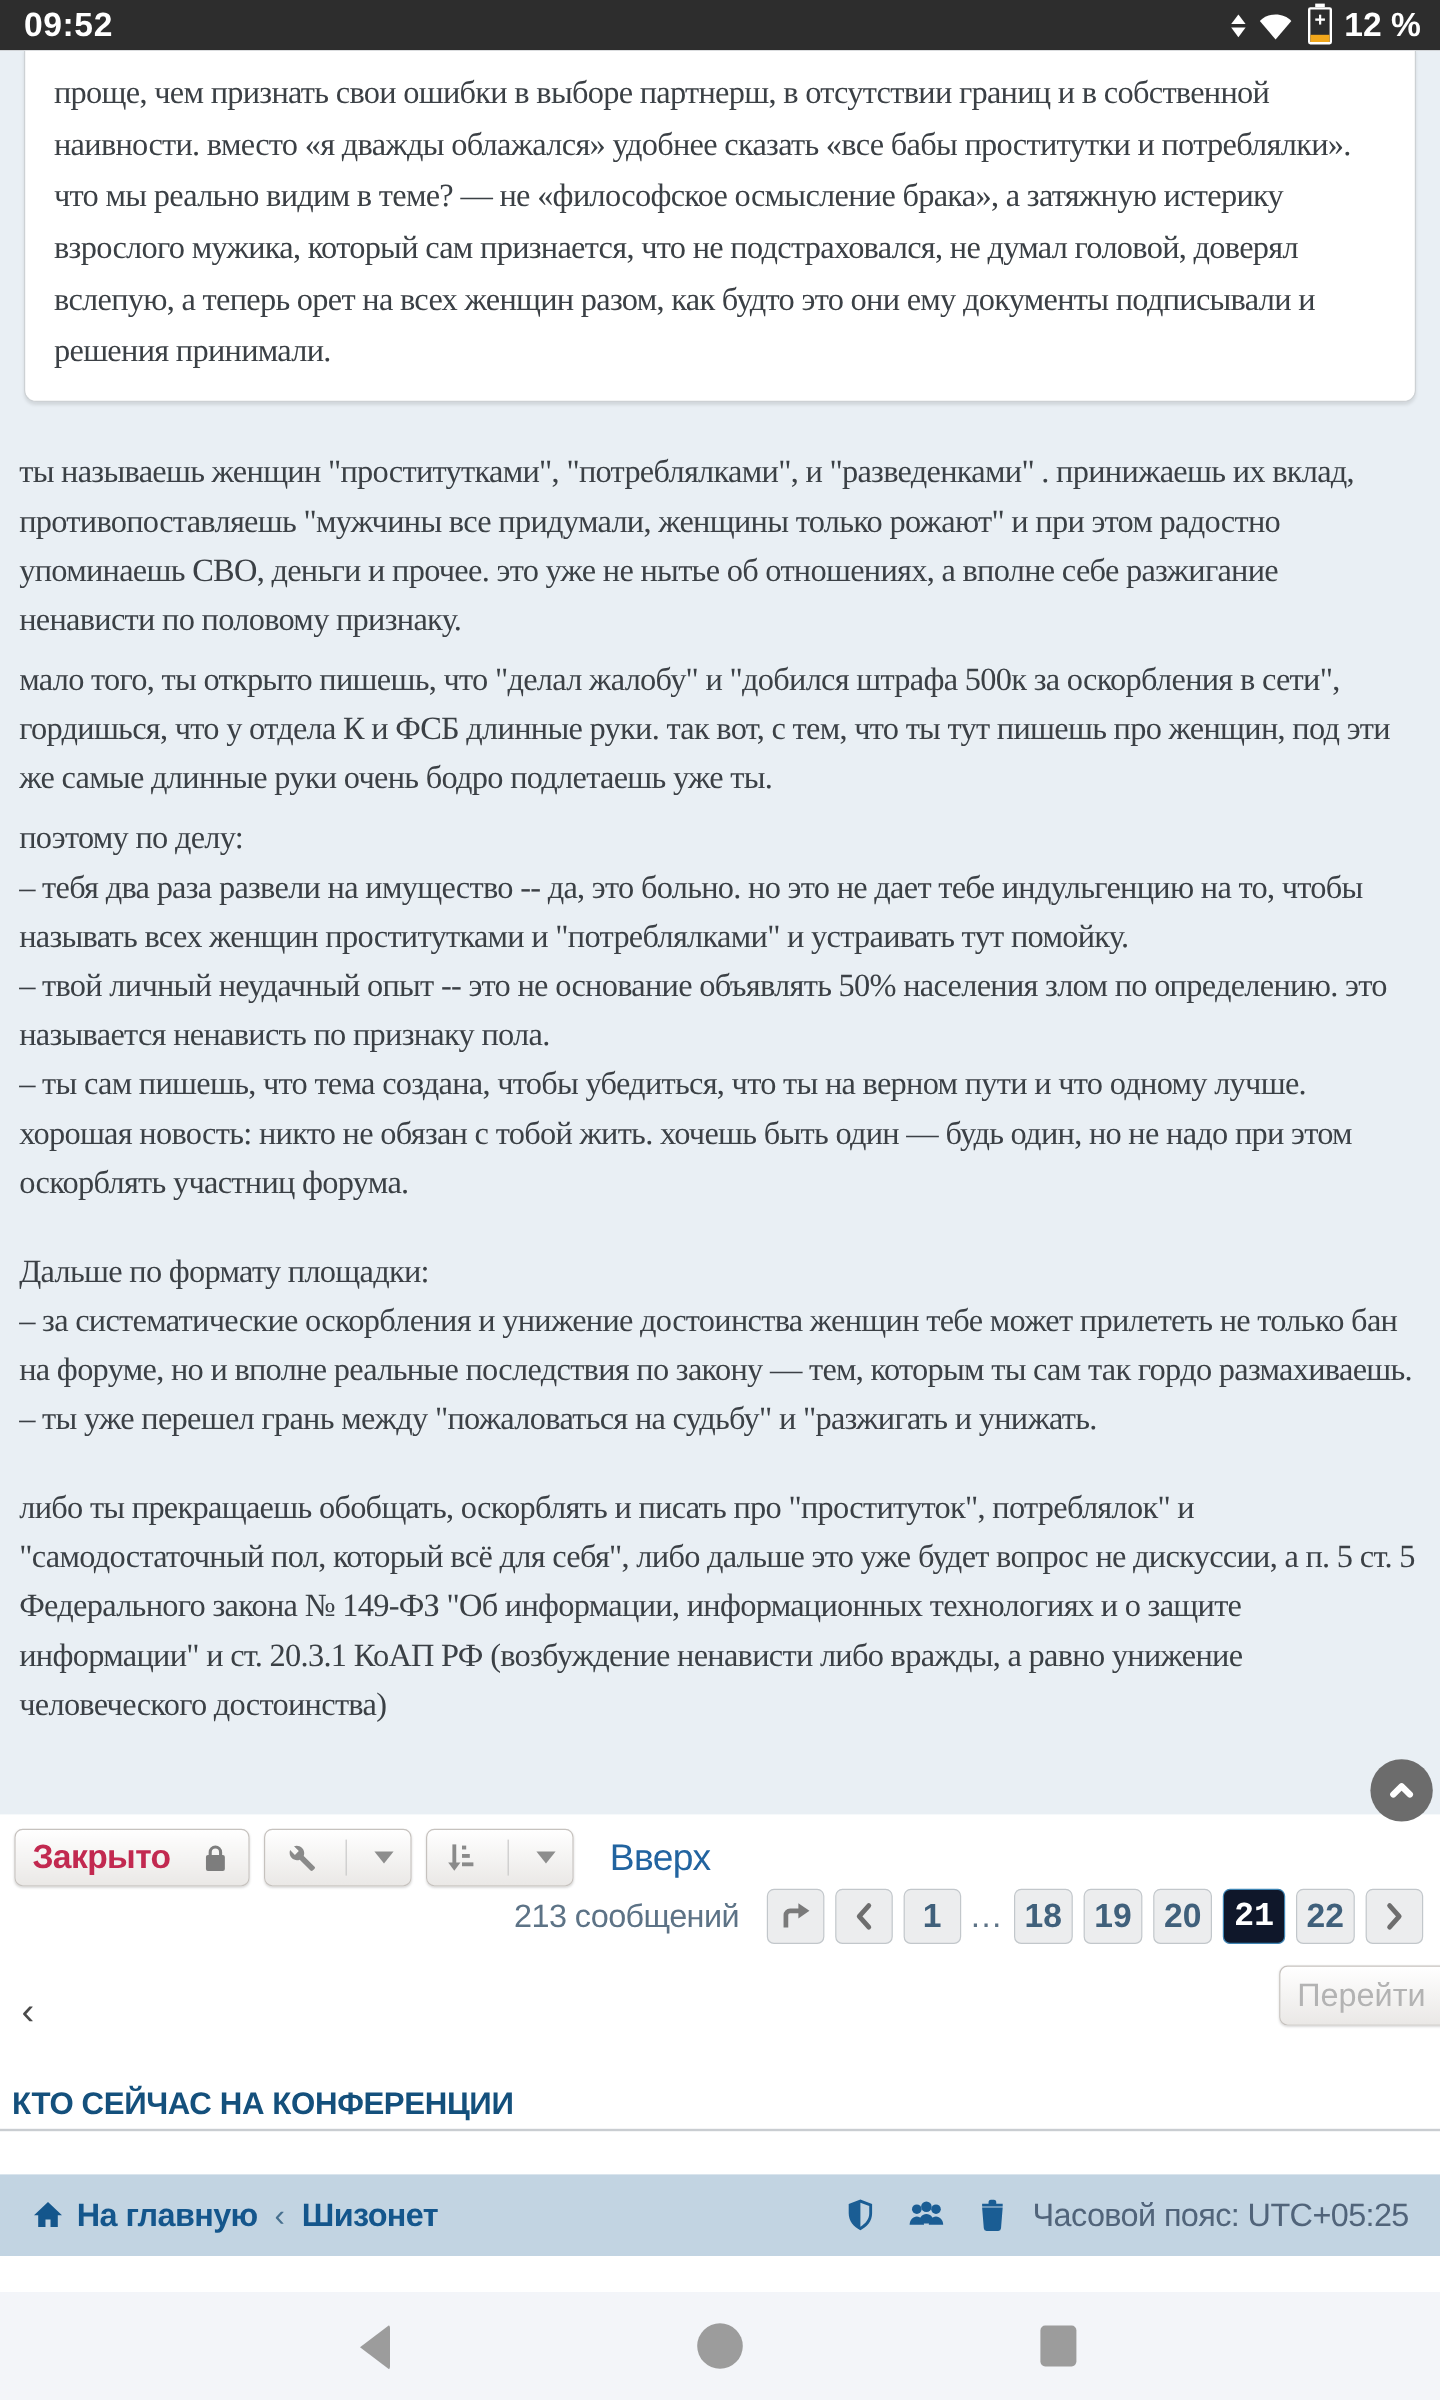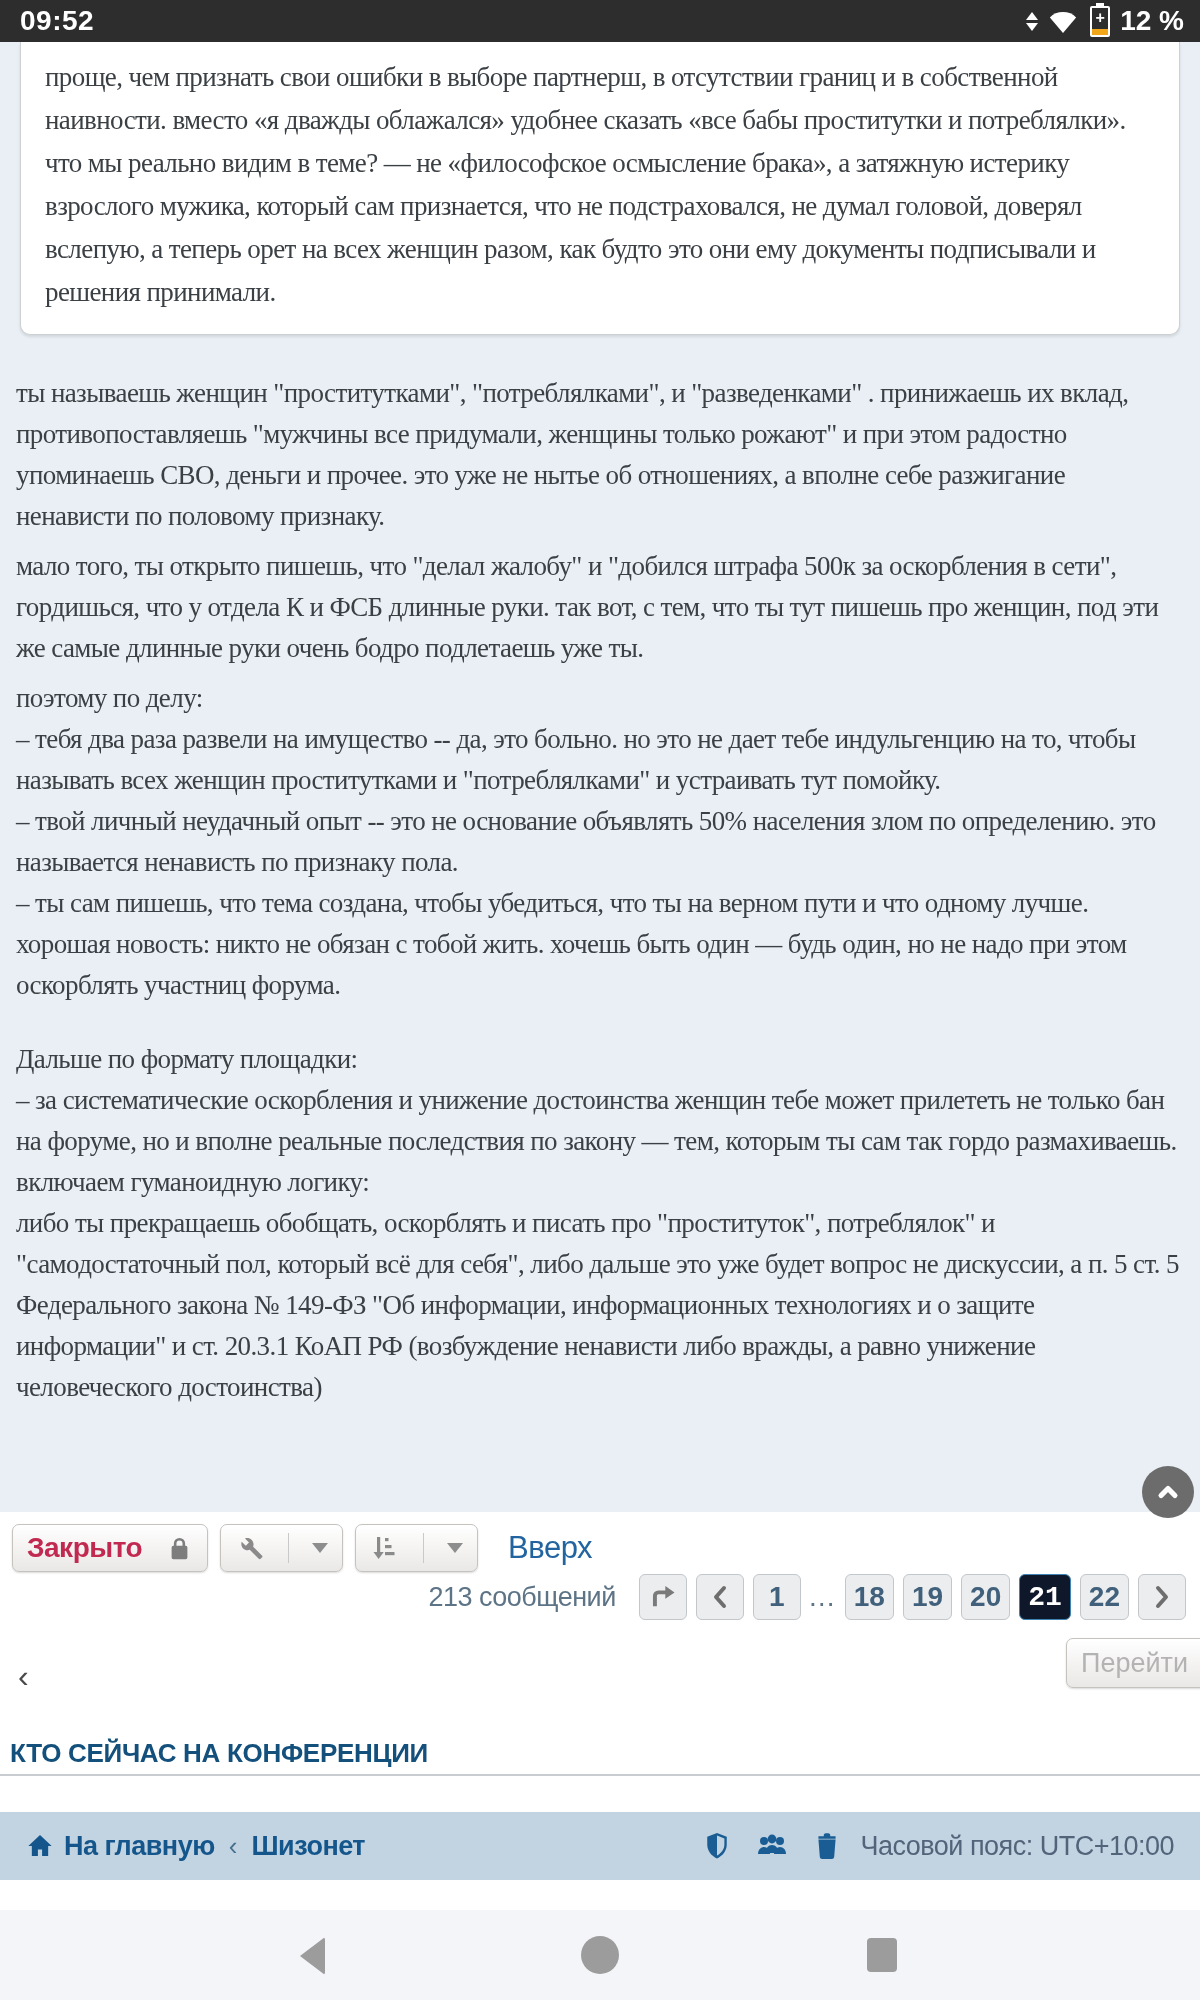"– ты уже перешел грань" p.gap-lg { html: none -> <p>– ты уже перешел грань между "пожаловаться на судьбу" и "разжигать и унижать.</p> }
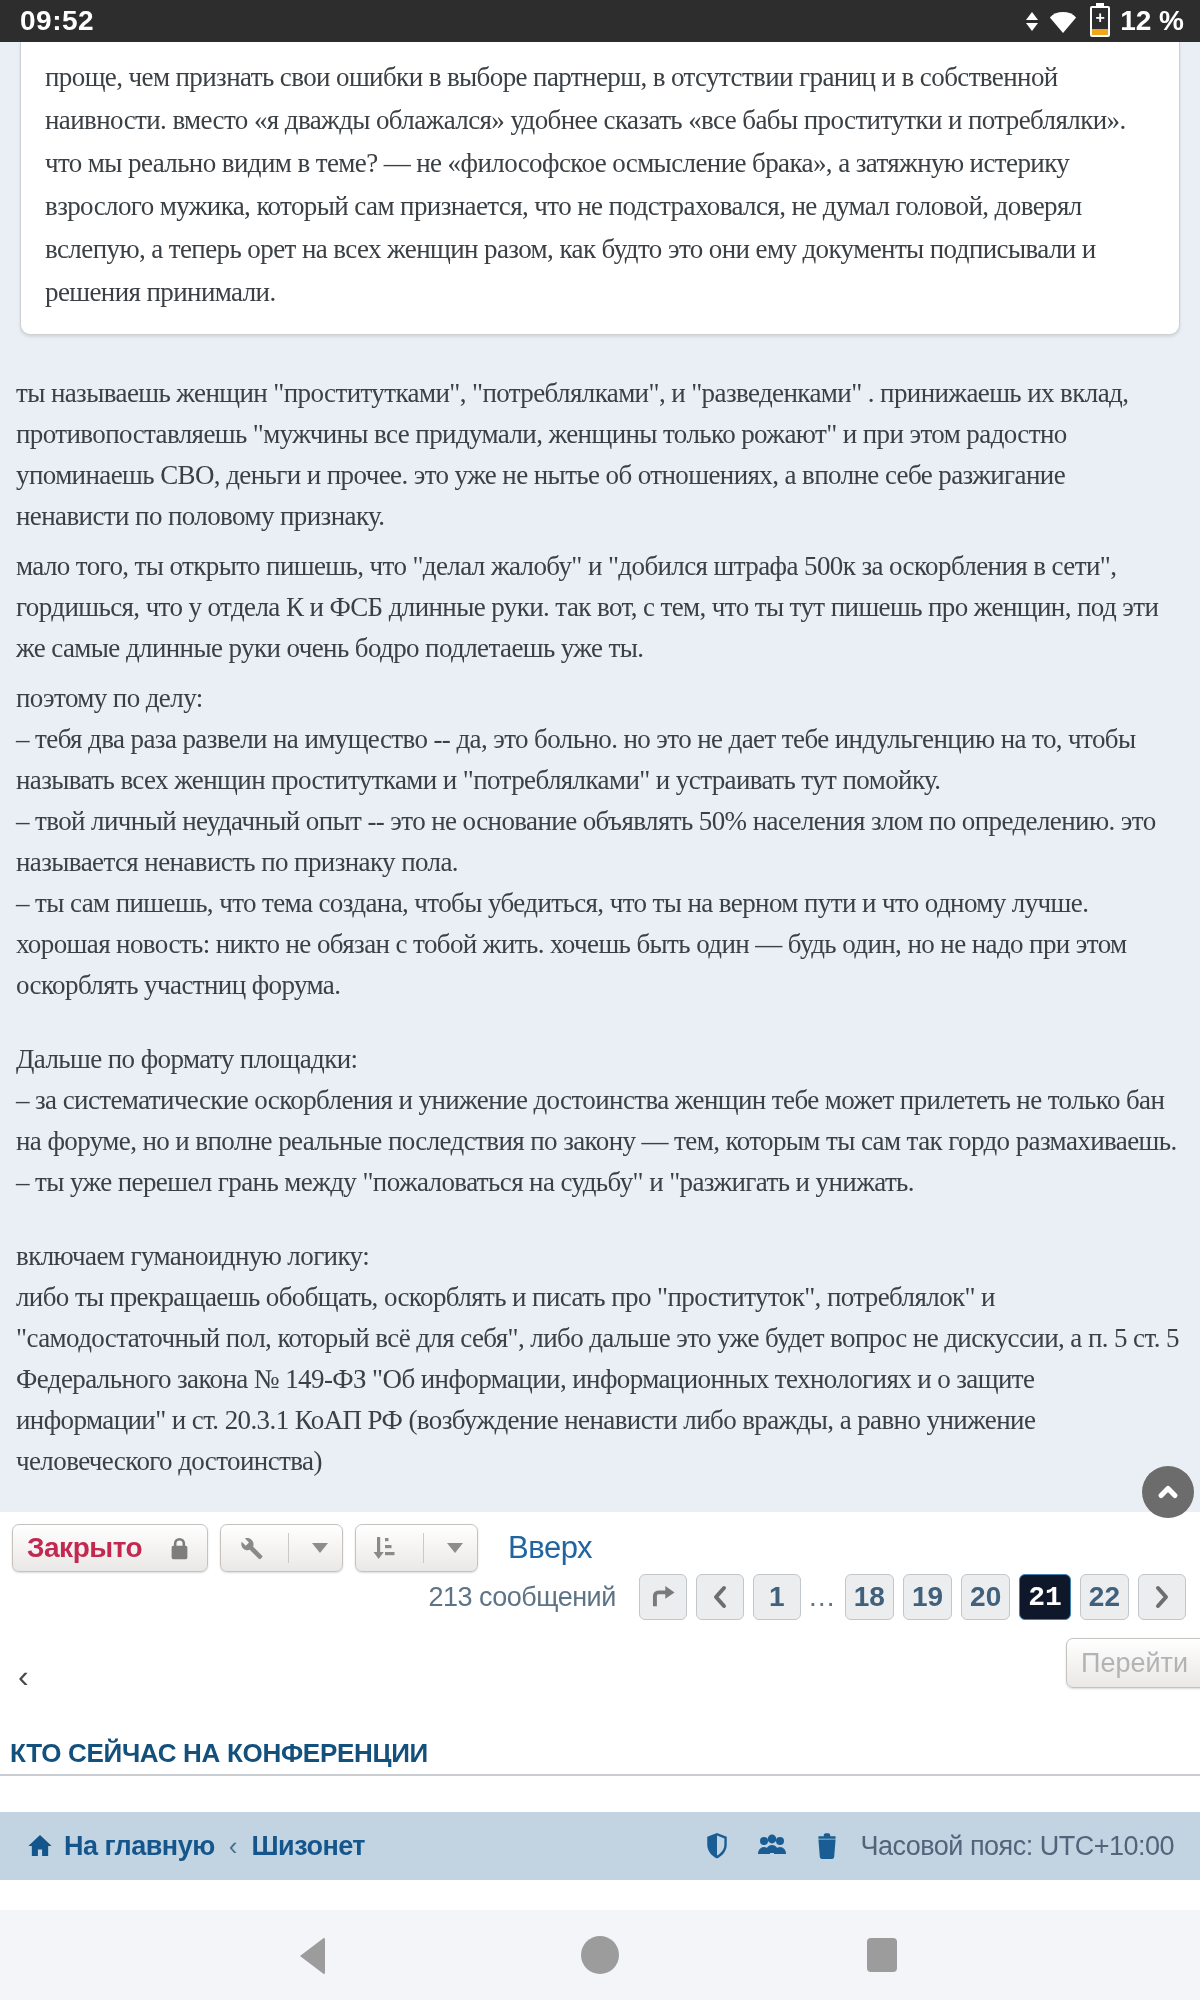"включаем гуманоидную логику:" p { html: <p>включаем гуманоидную логику:</p> -> none }
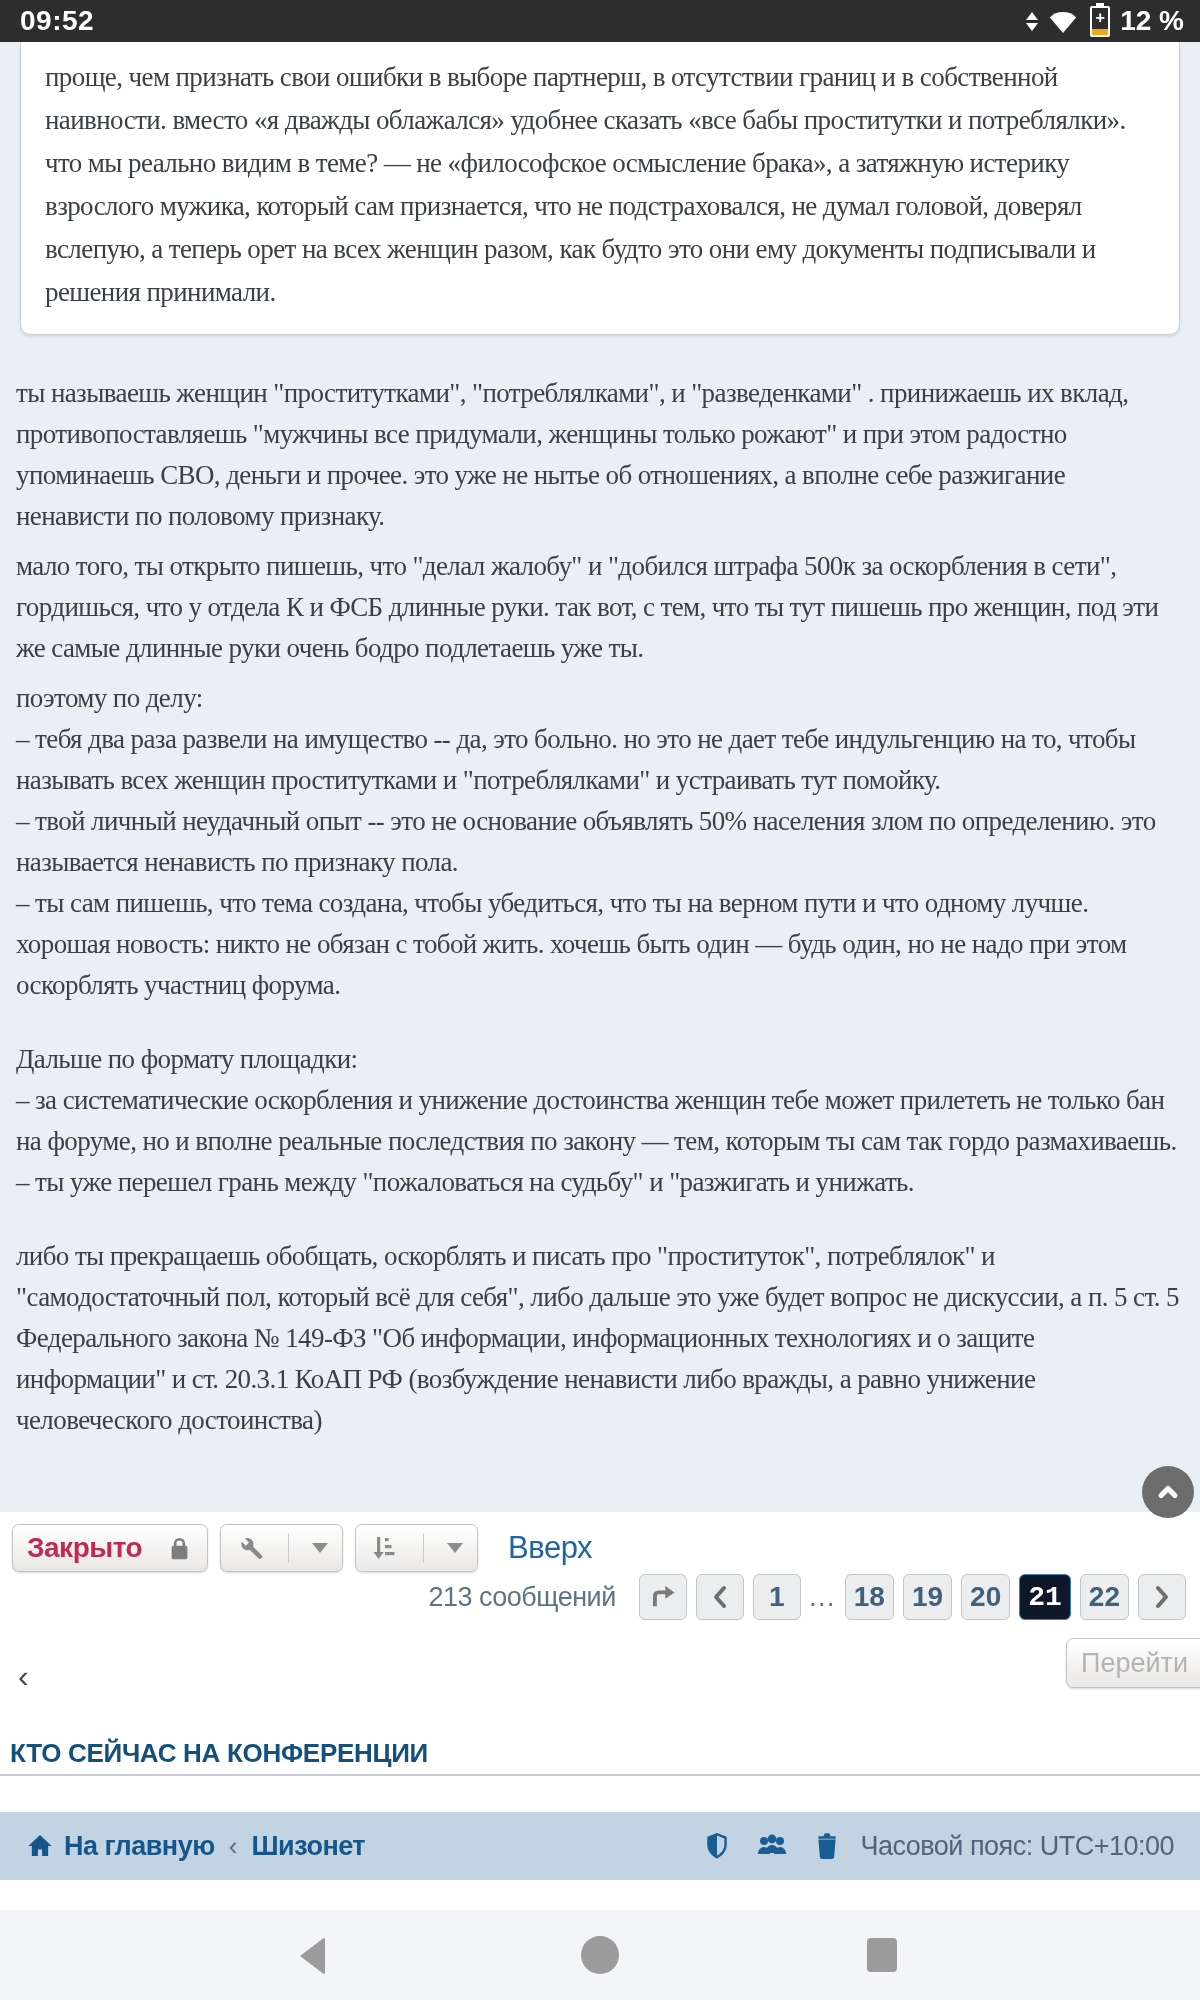"Часовой пояс: UTC+10:00" span.f-tz { text: UTC+10:00 -> UTC+05:25 }
